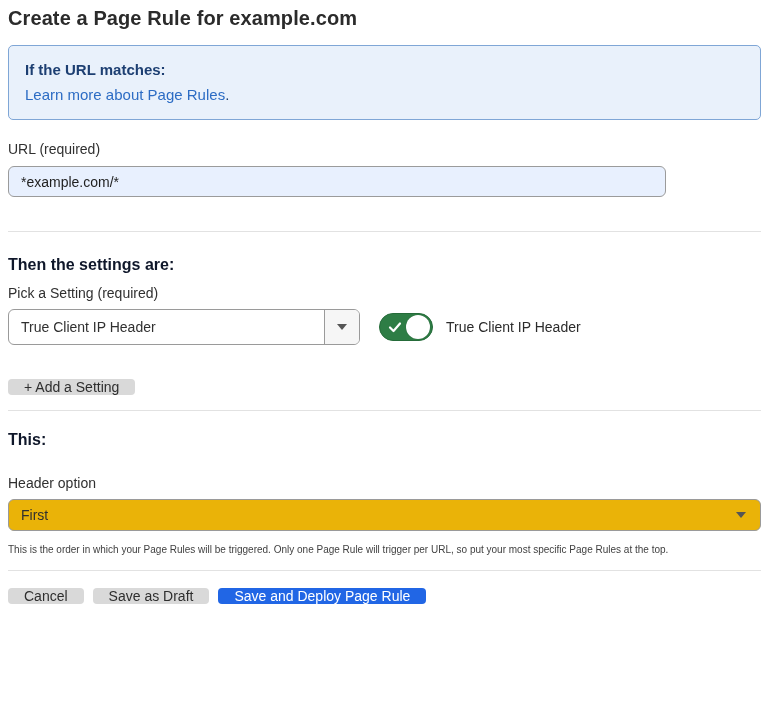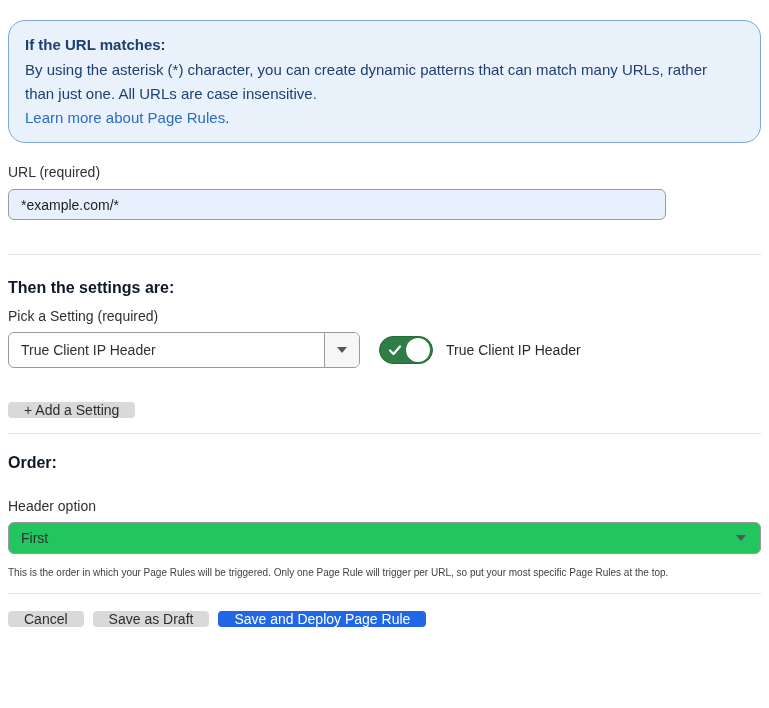"Create a Page Rule for" h1.page-title { html: none -> <h1>Create a Page Rule for example.com</h1> }
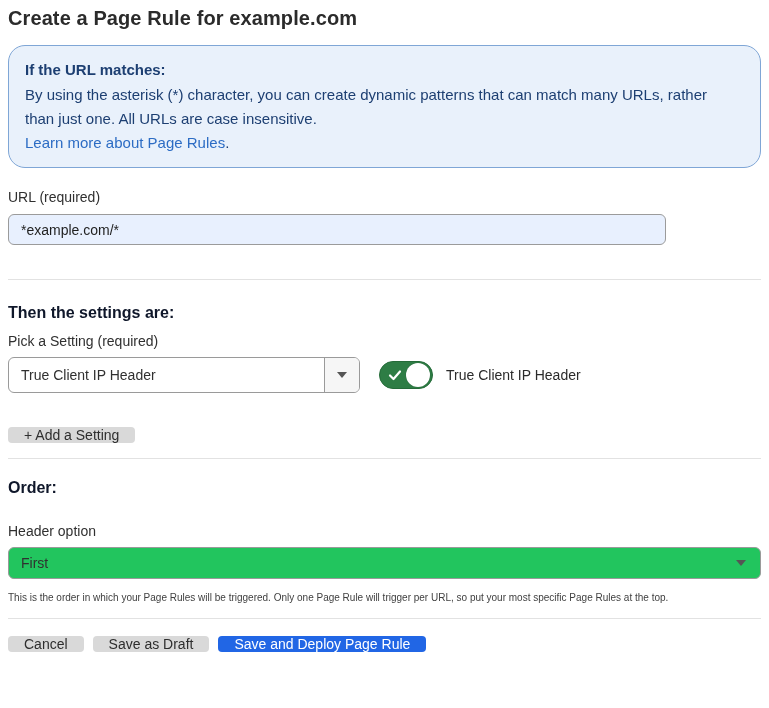"If the URL matches:" .info-box { border-radius: 17px -> 5px }
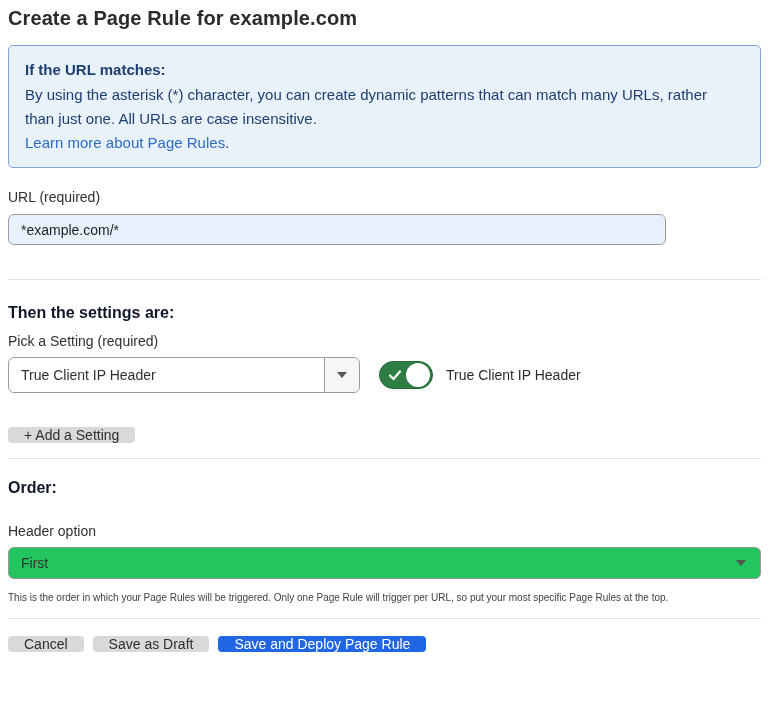"By using the asterisk (*)" div.info-body { html: <div>By using the asterisk (*) character, you can create dynamic patterns that can match many URLs, rather than just one. All URLs are case insensitive.</div> -> none }
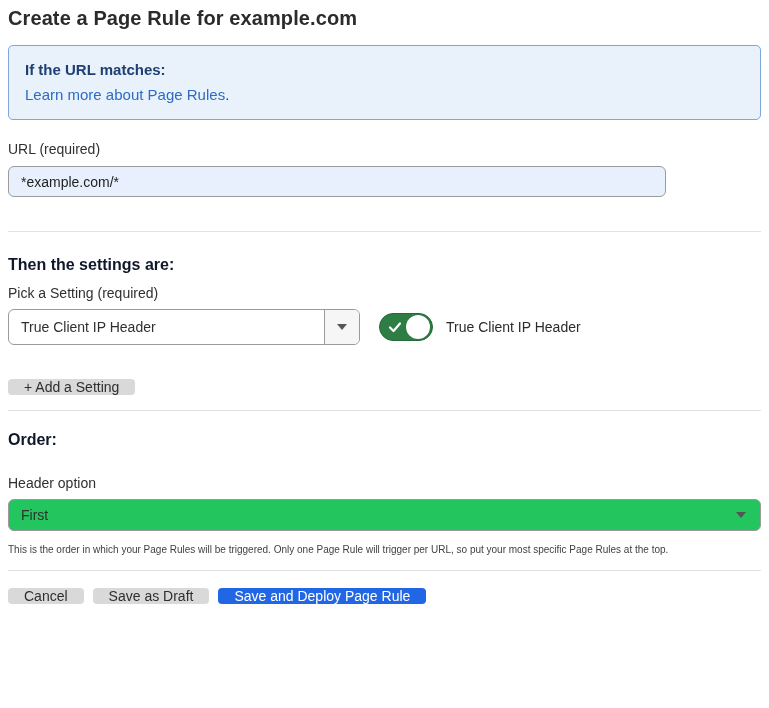"Order:" div.section-heading { text: Order -> This }
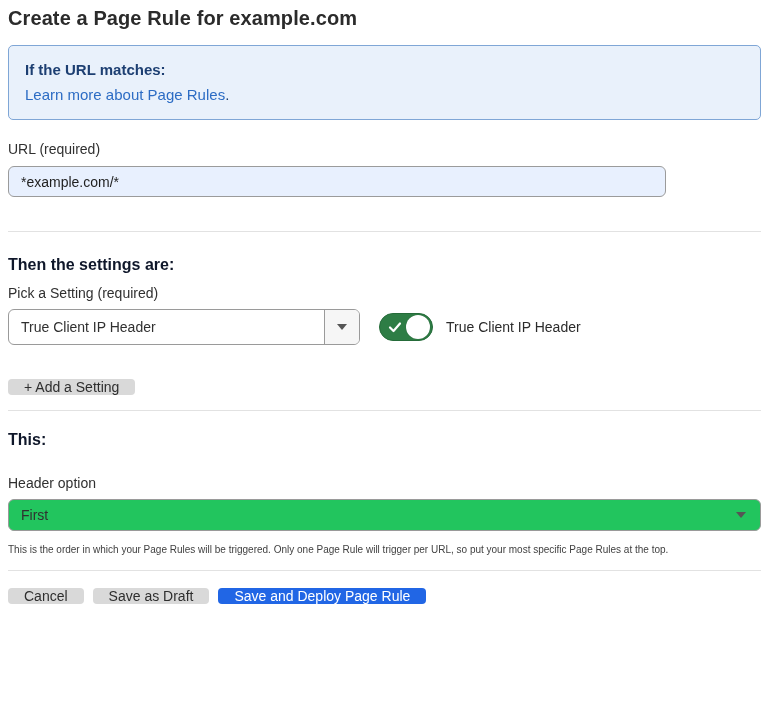"First" .order-select { background: #22c55e -> #eab308 }
